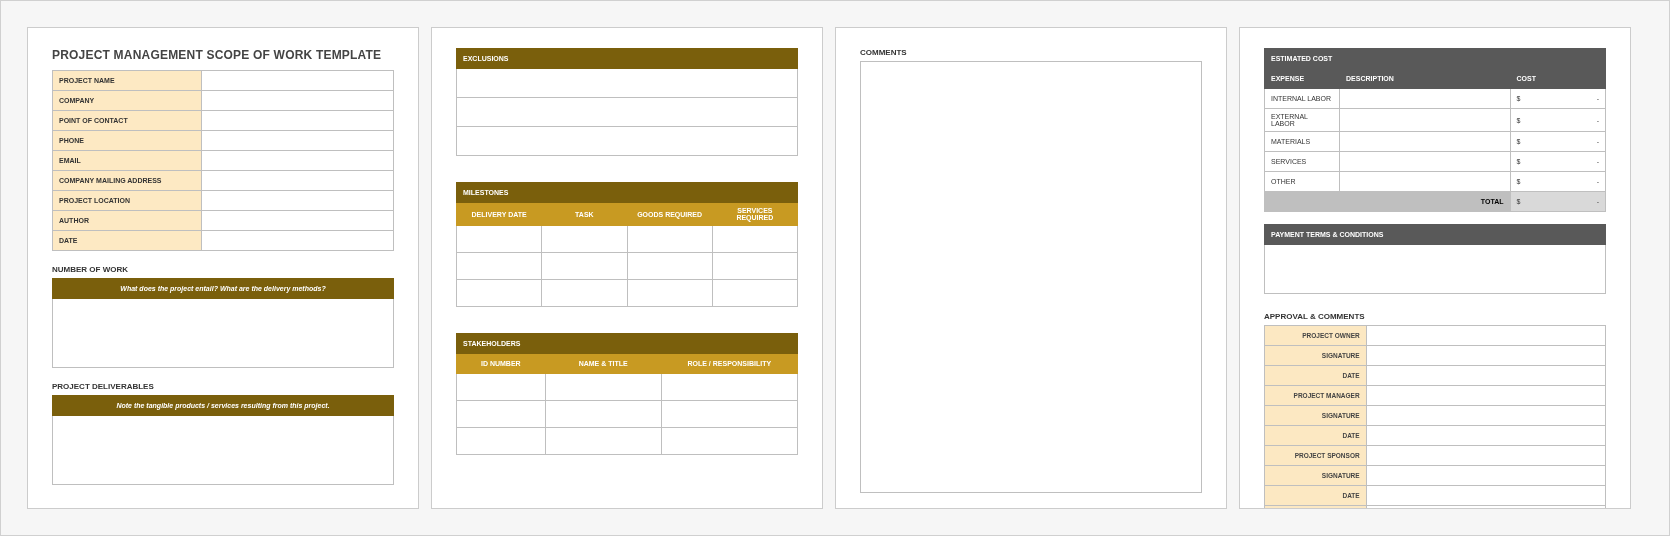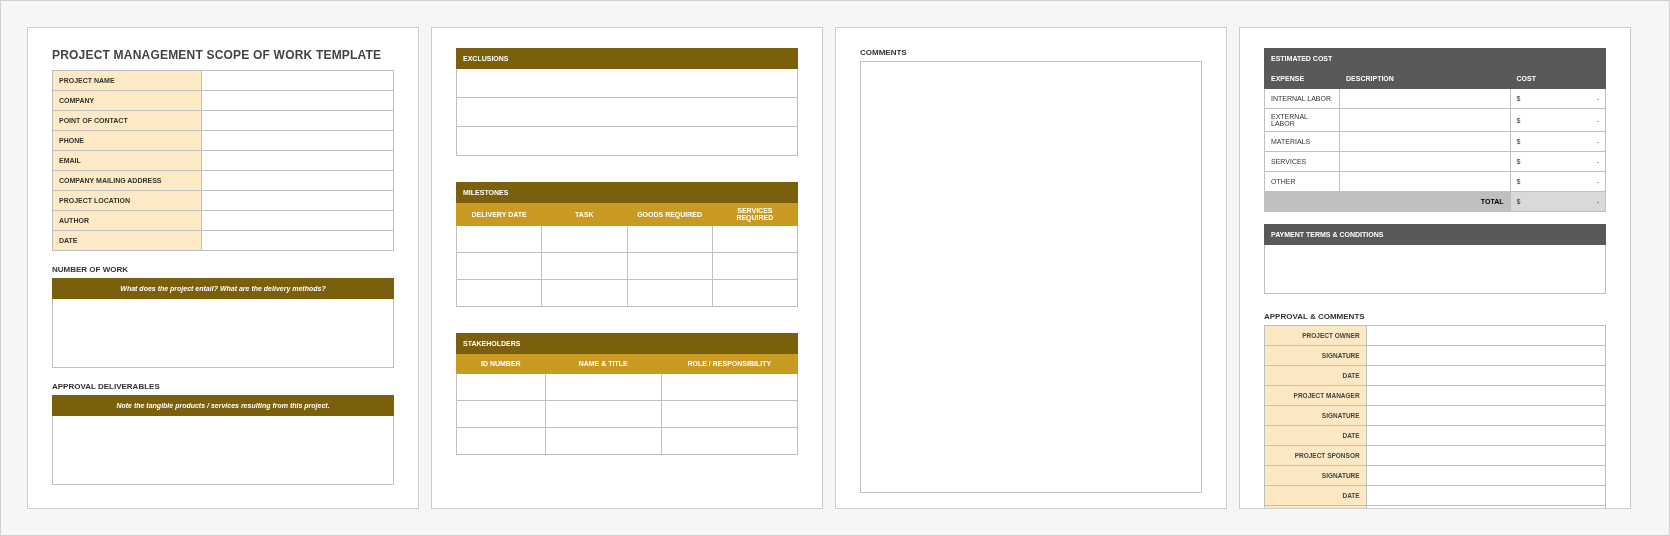"APPROVAL DELIVERABLES" div.section-heading { text: APPROVAL -> PROJECT }
